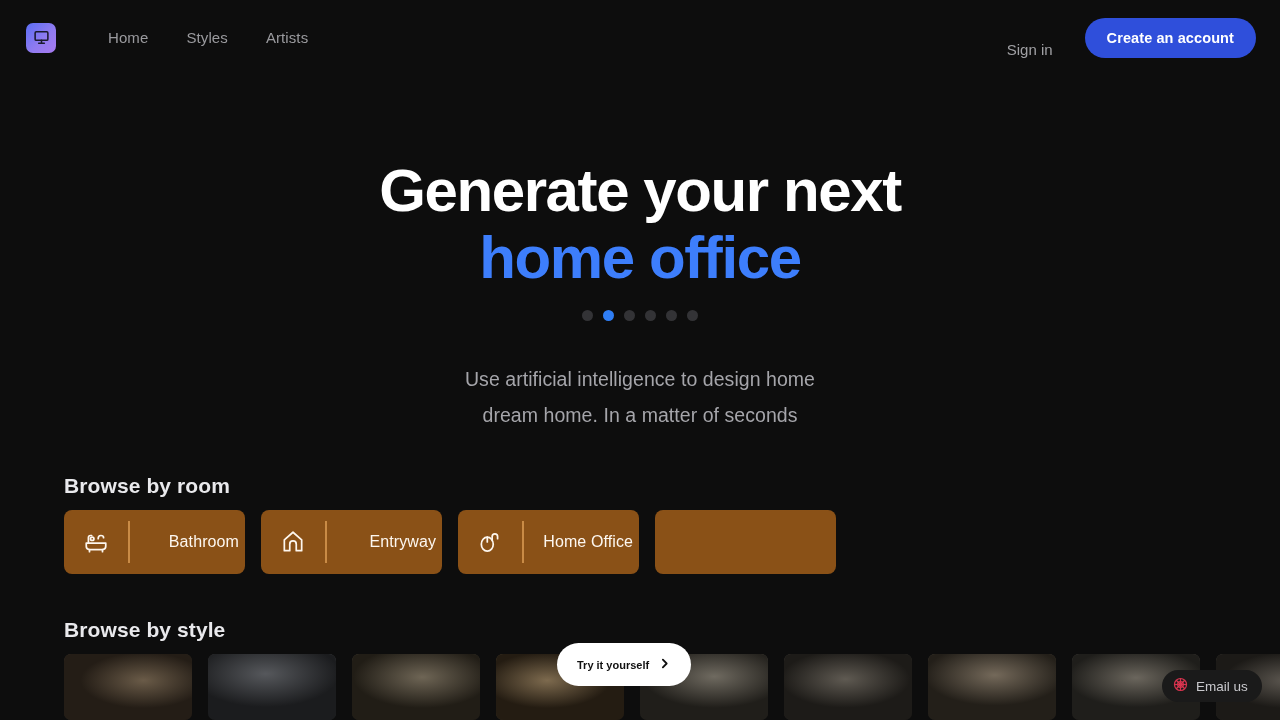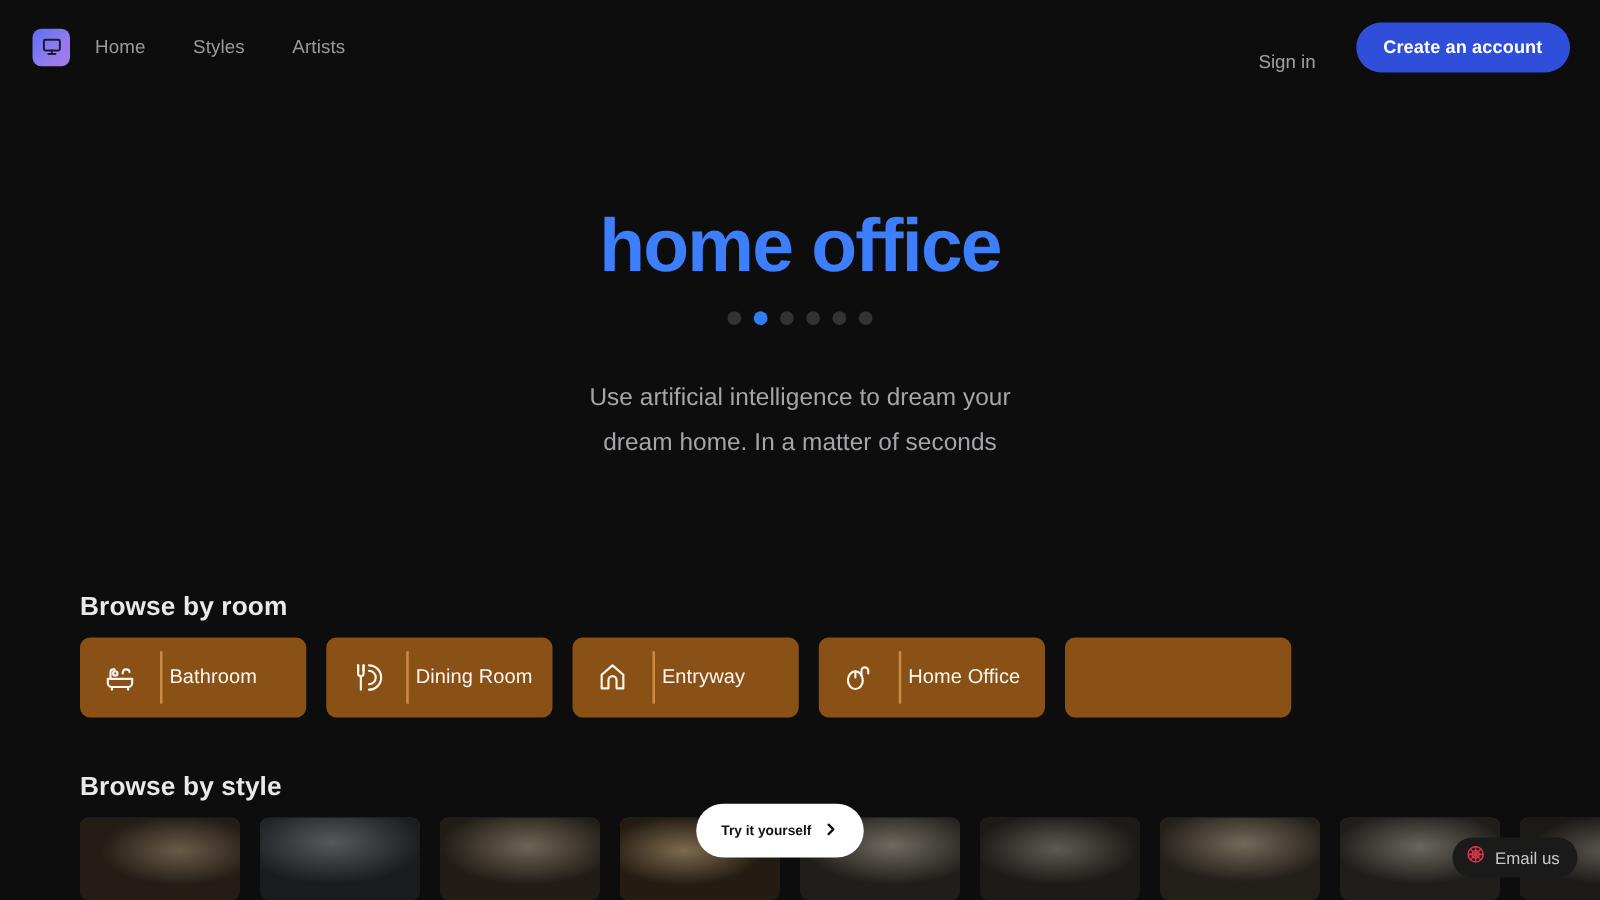"Home" .nav-links { margin-left: 20px -> 52px }
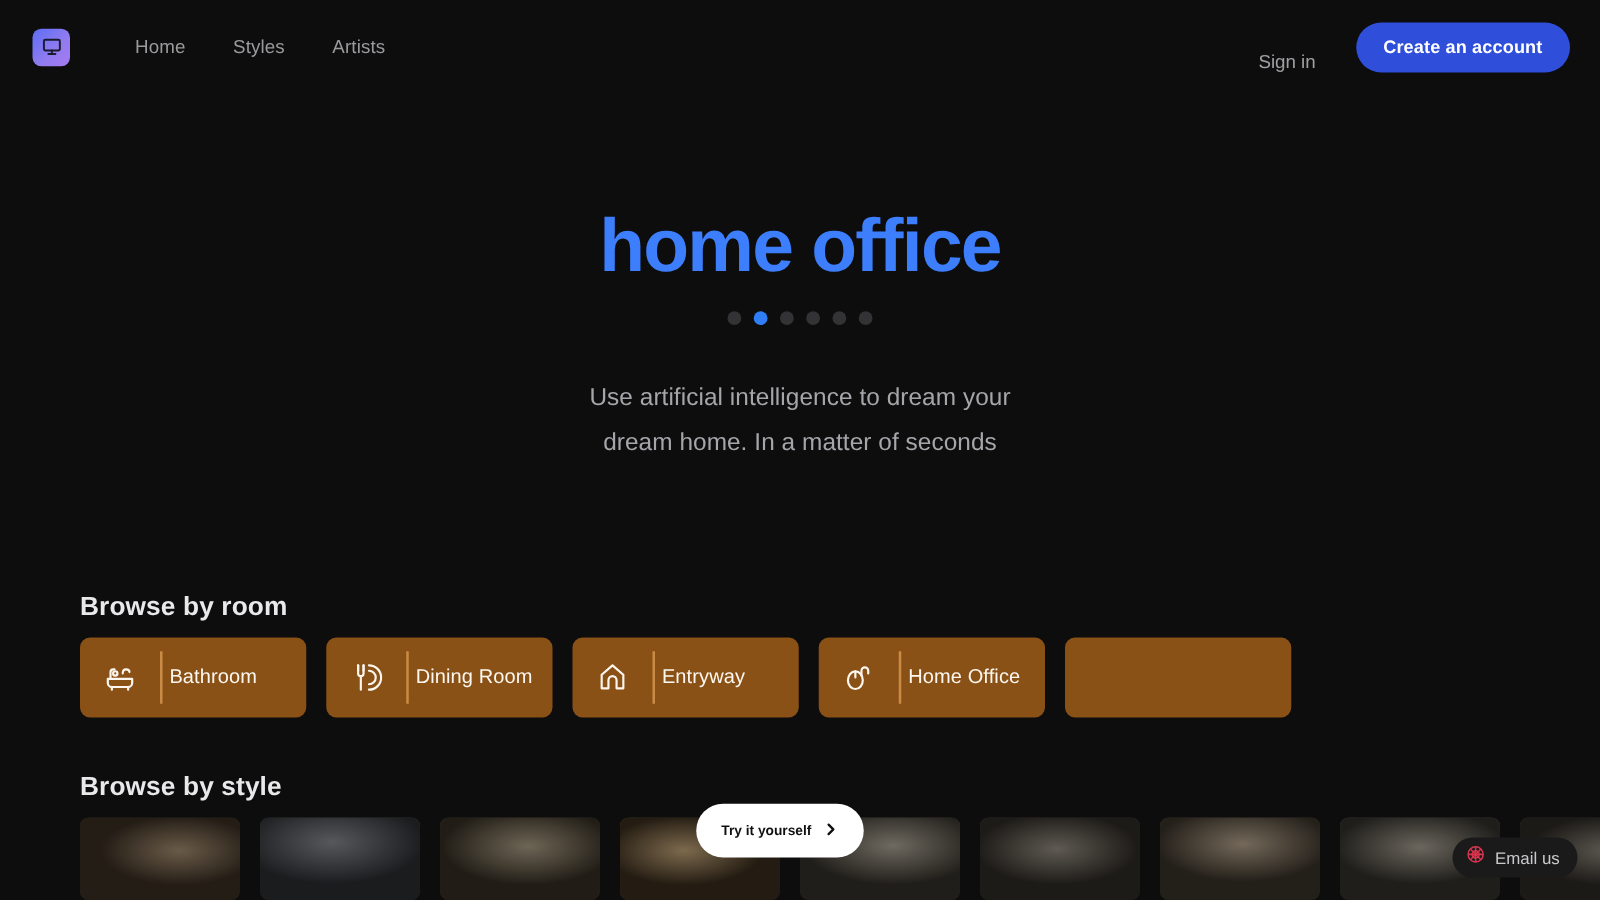"Generate your next" span { html: none -> <span>Generate your next</span> }
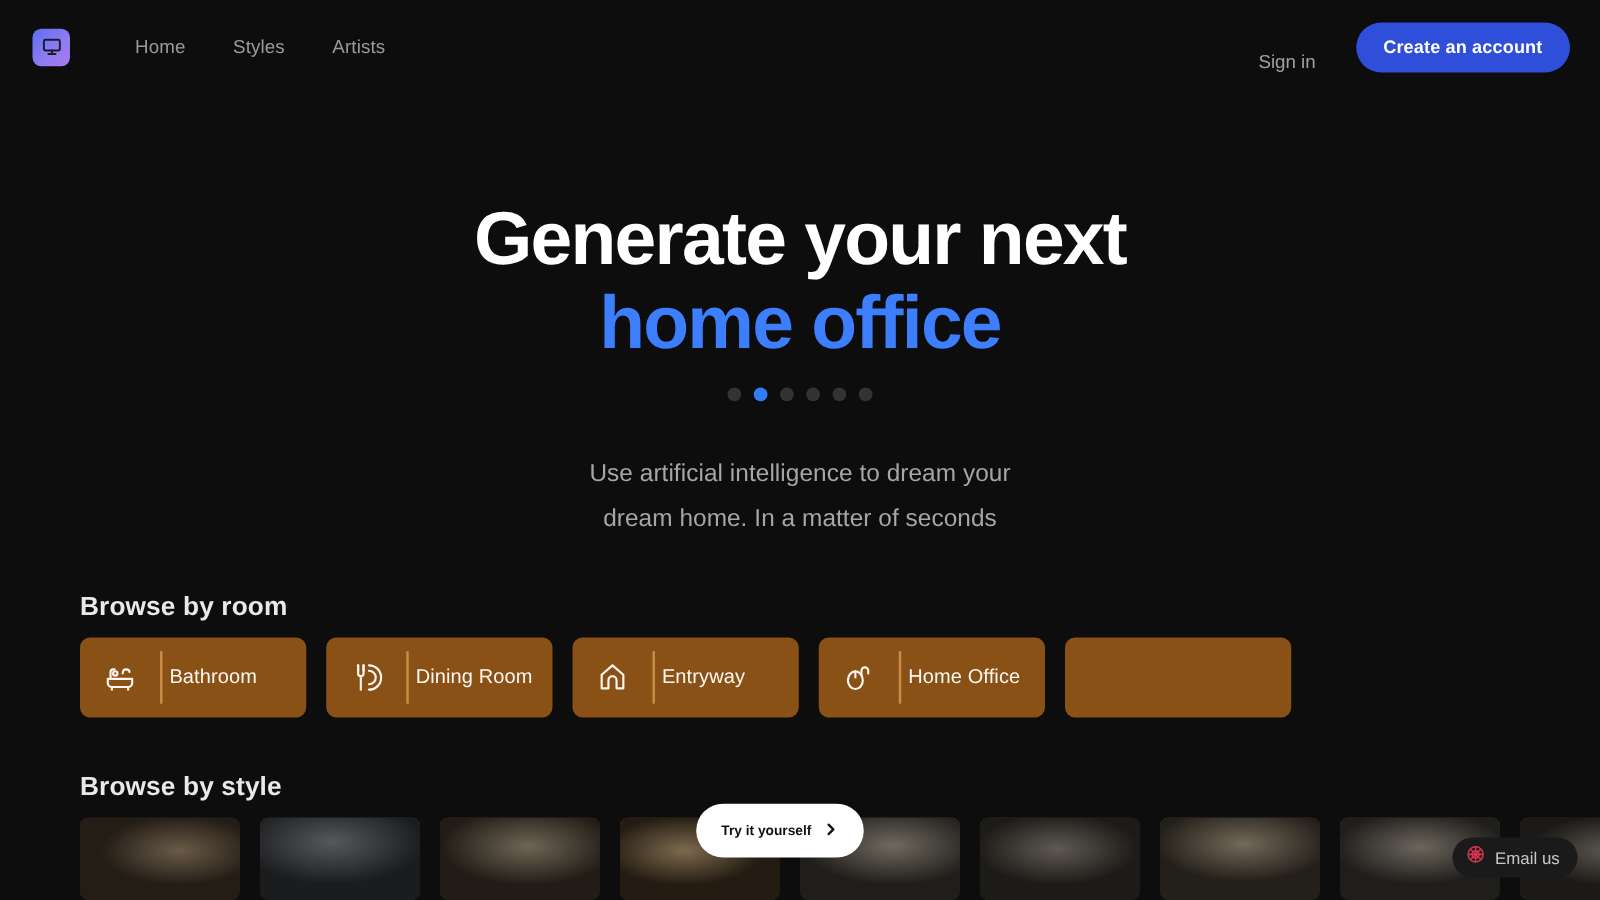"Use artificial intelligence to dream" span { text: dream your -> design home }
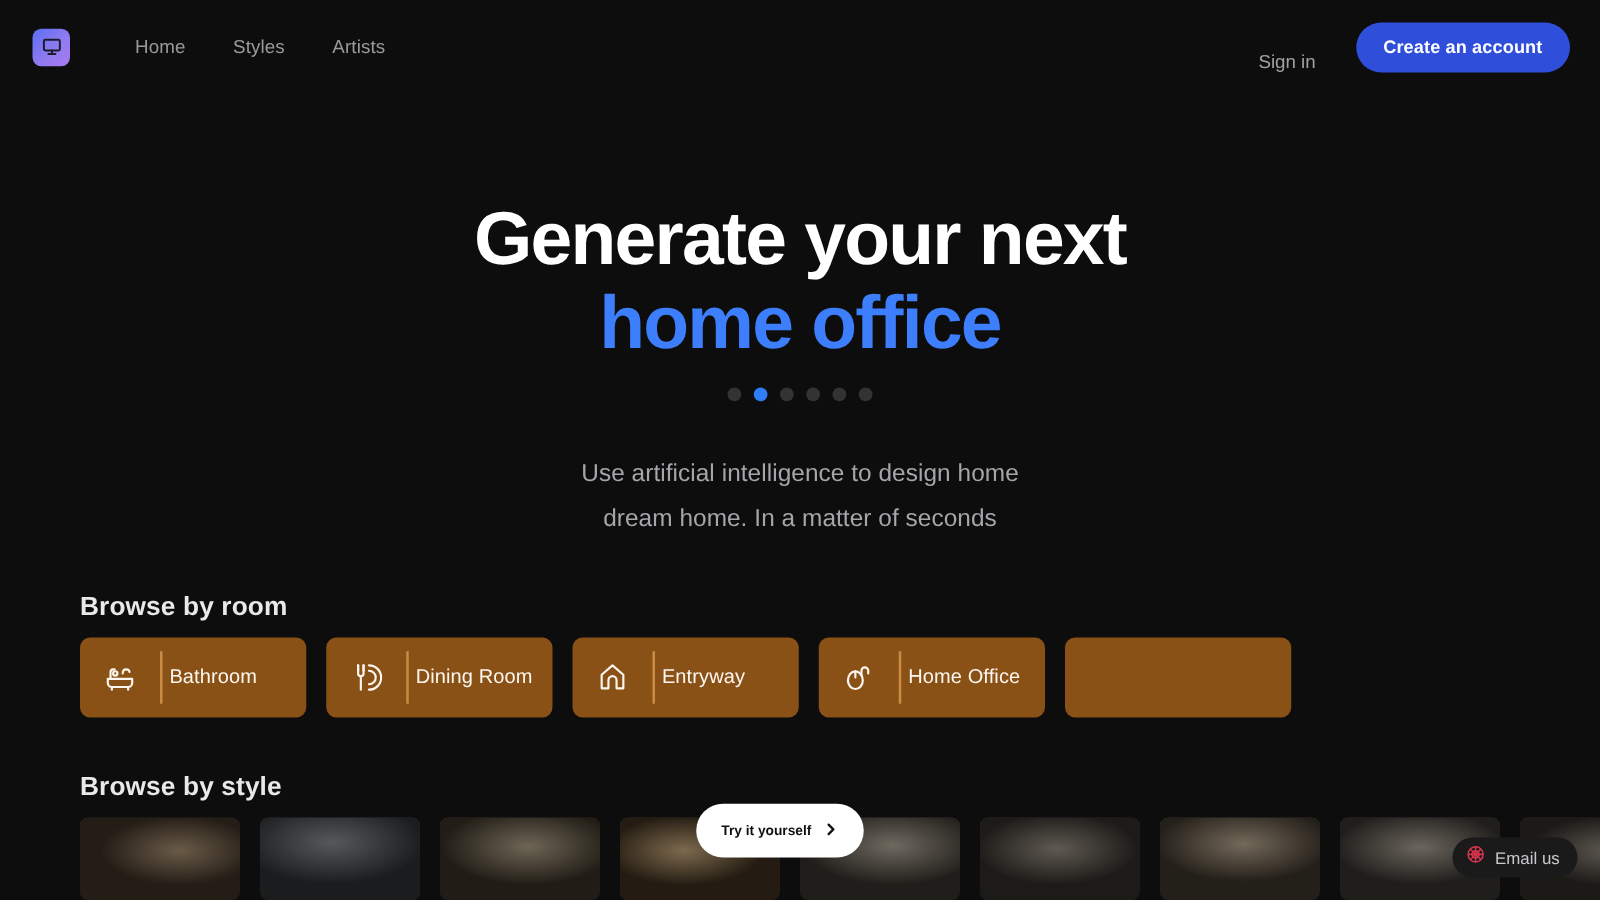"Bathroom" .room-name { text-align: left -> right }
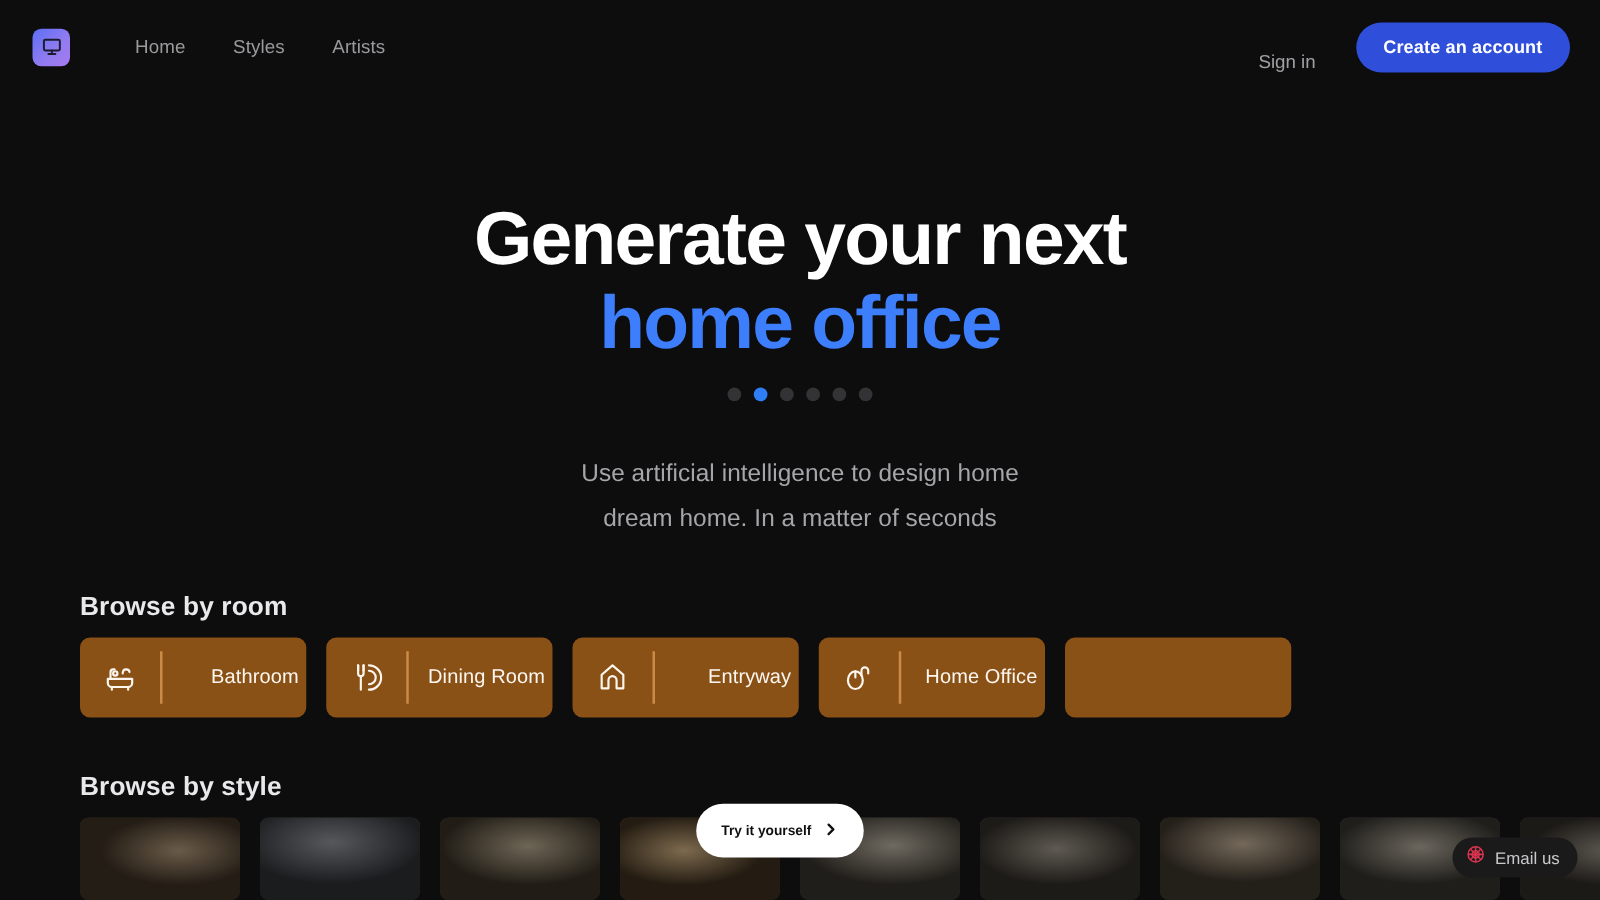"Dining Room" div.room-card { html: <div> <div> <svg> <path></path> <line></line> <line></line> <line></line> <path></path> <path></path> </svg> </div> <div></div> <div>Dining Room</div> </div> -> none }
